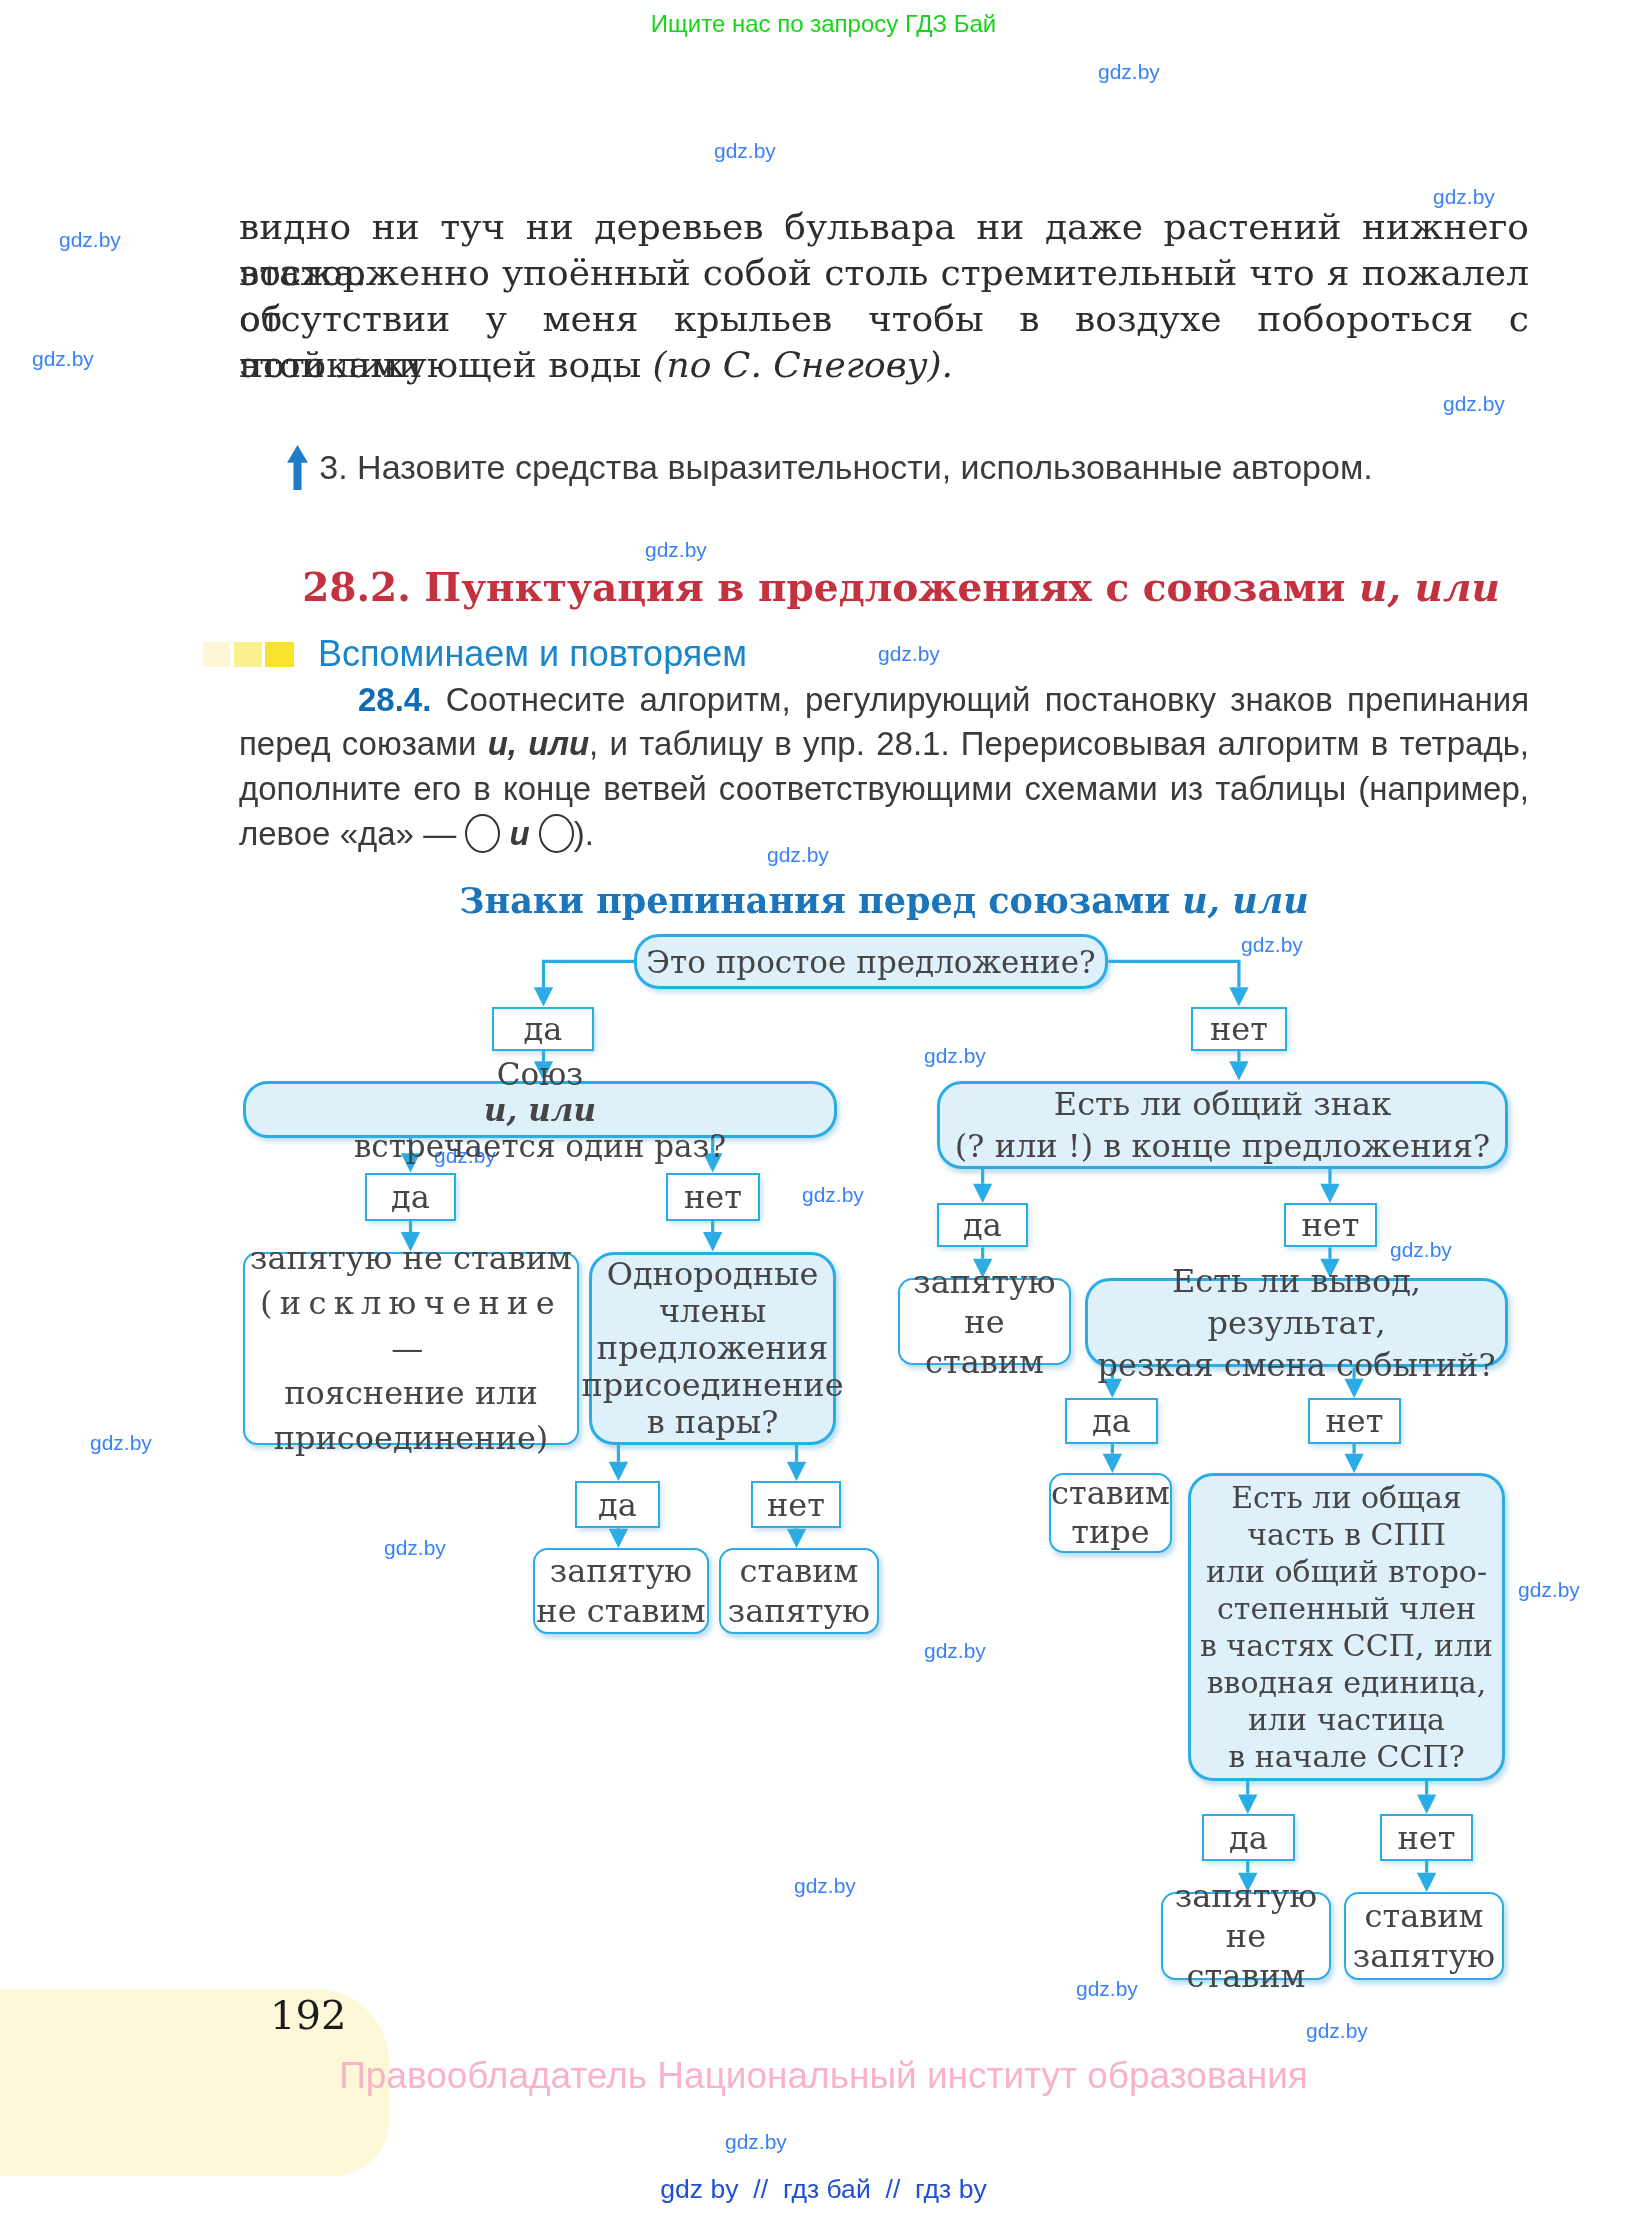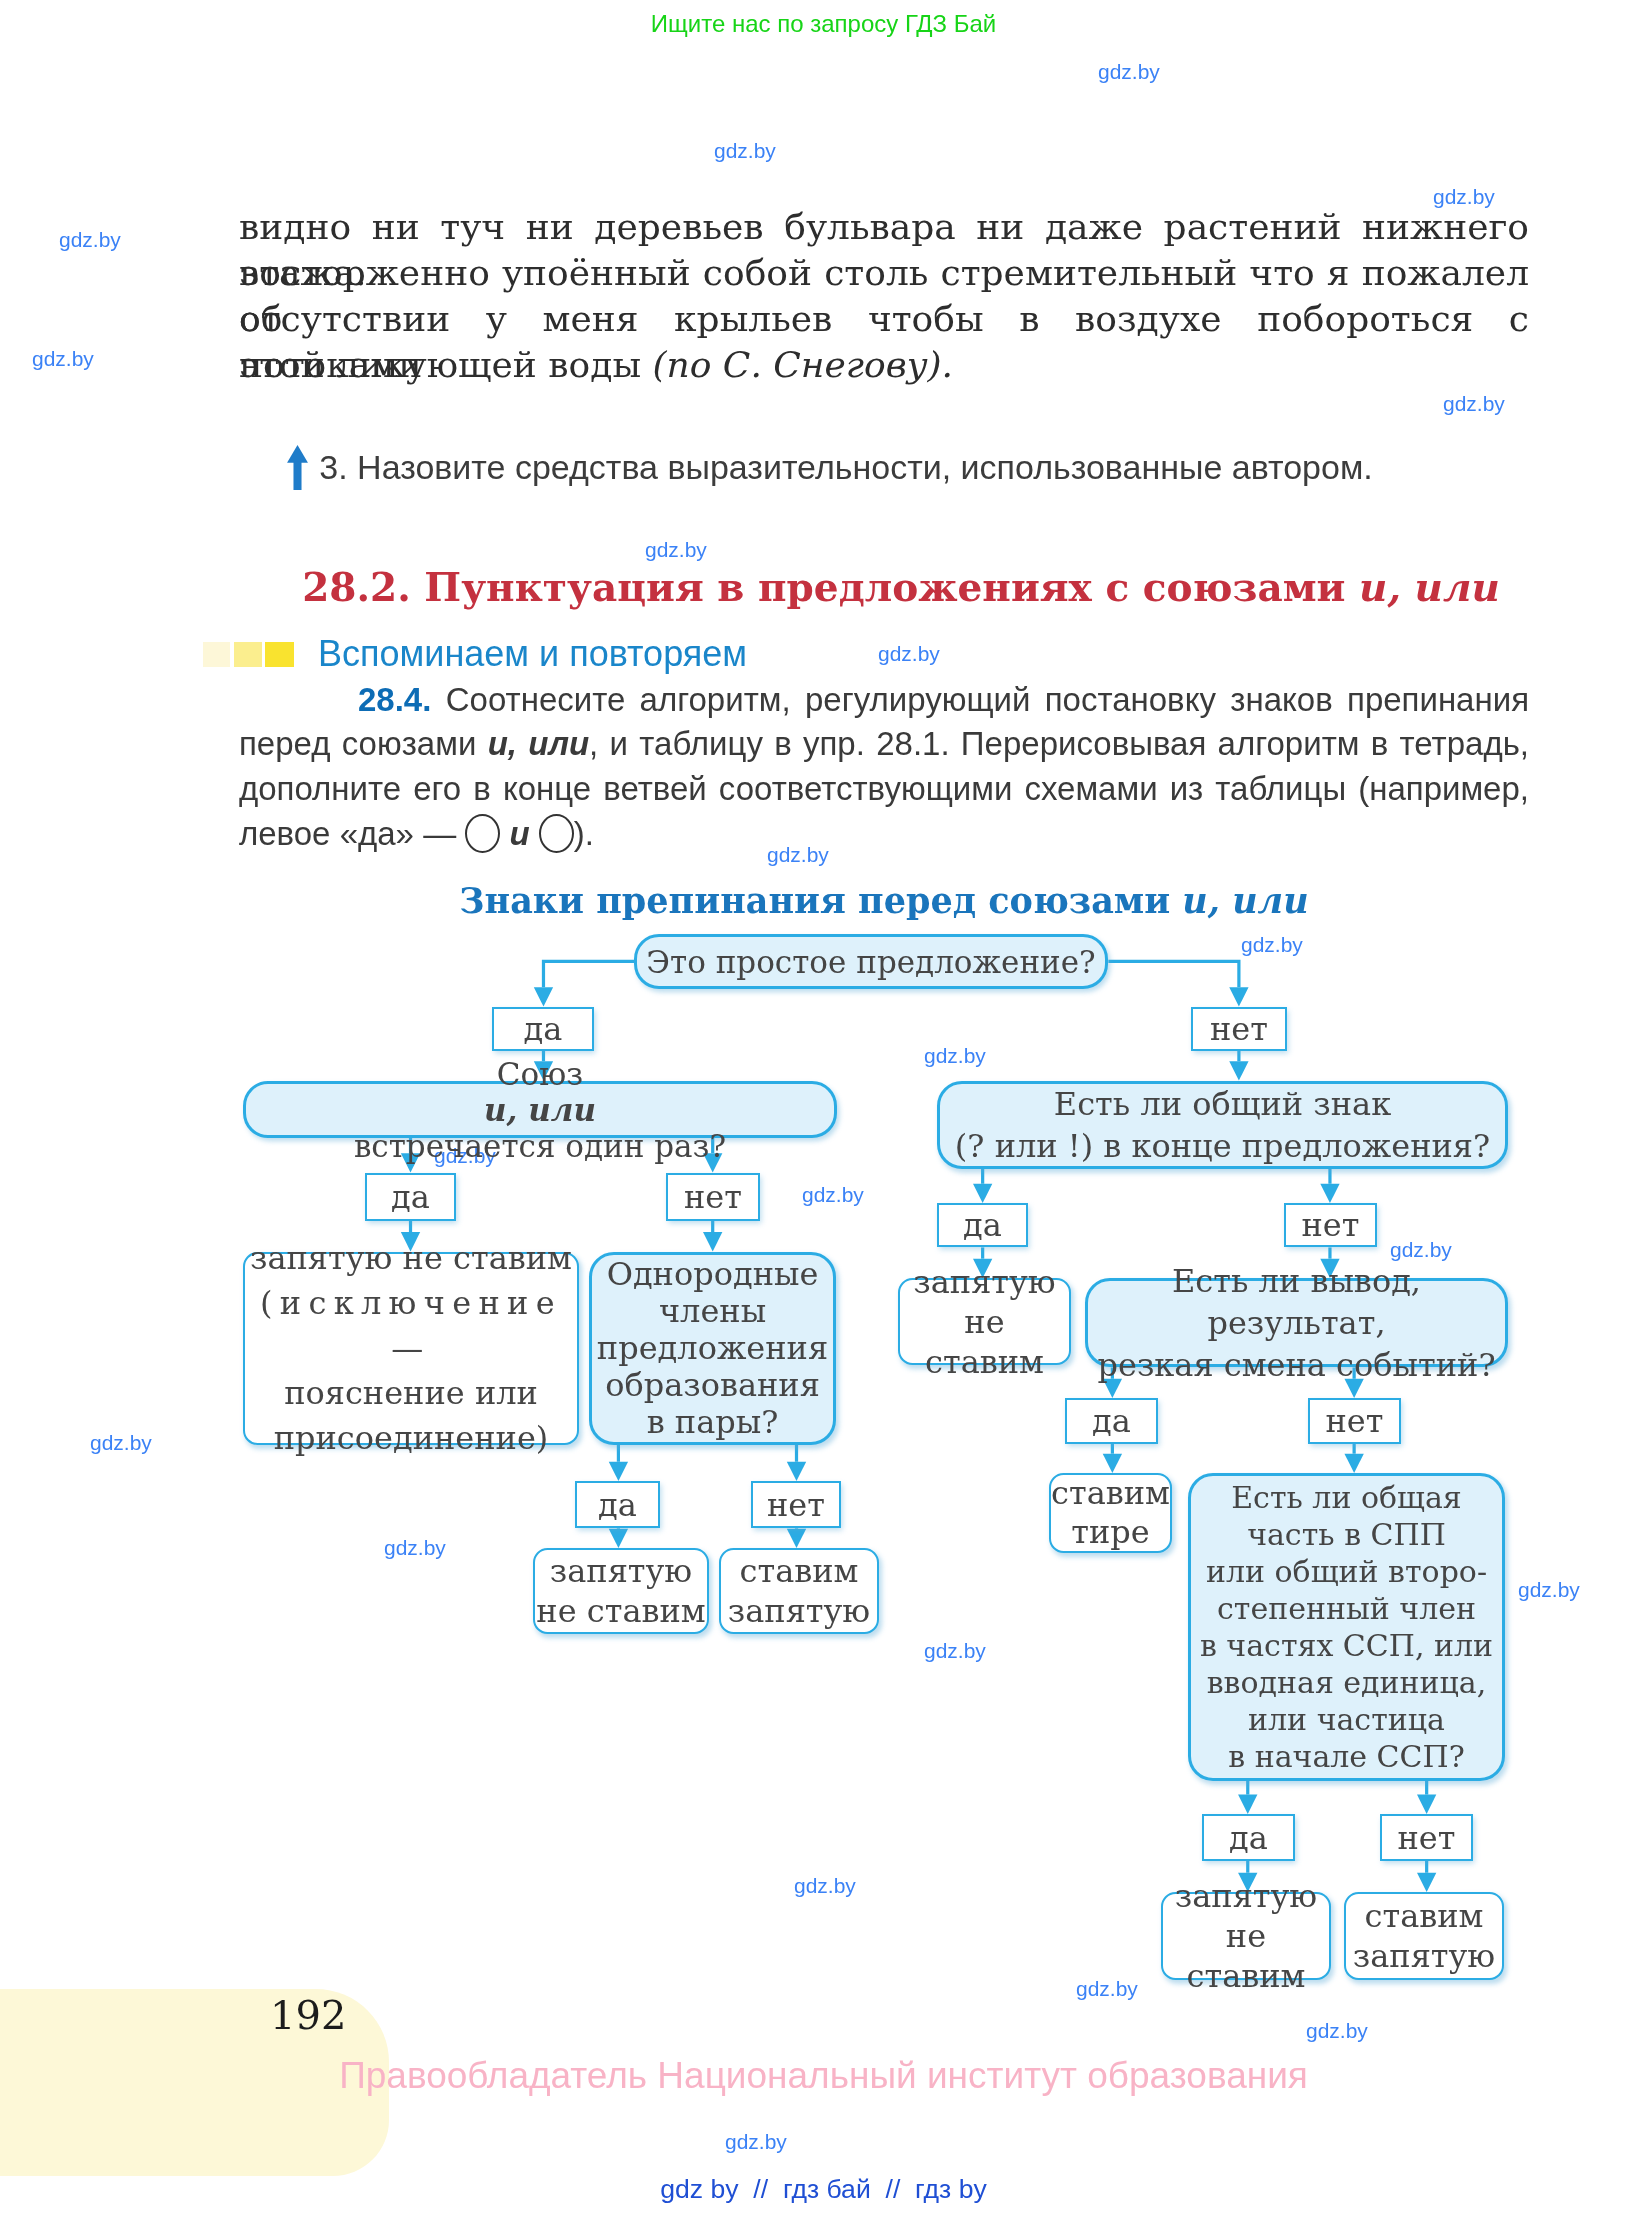"образования" span.bl { text: образования -> присоединение }
